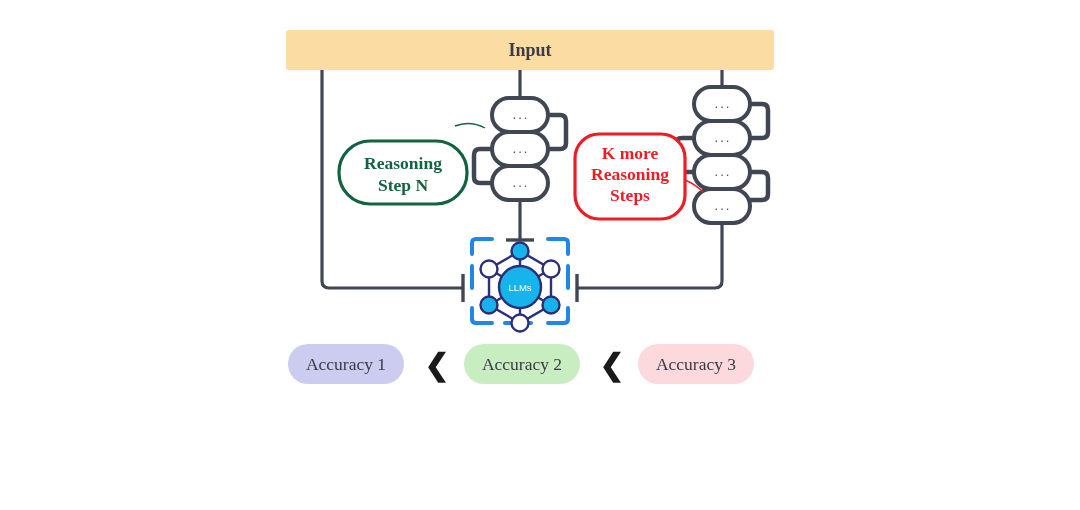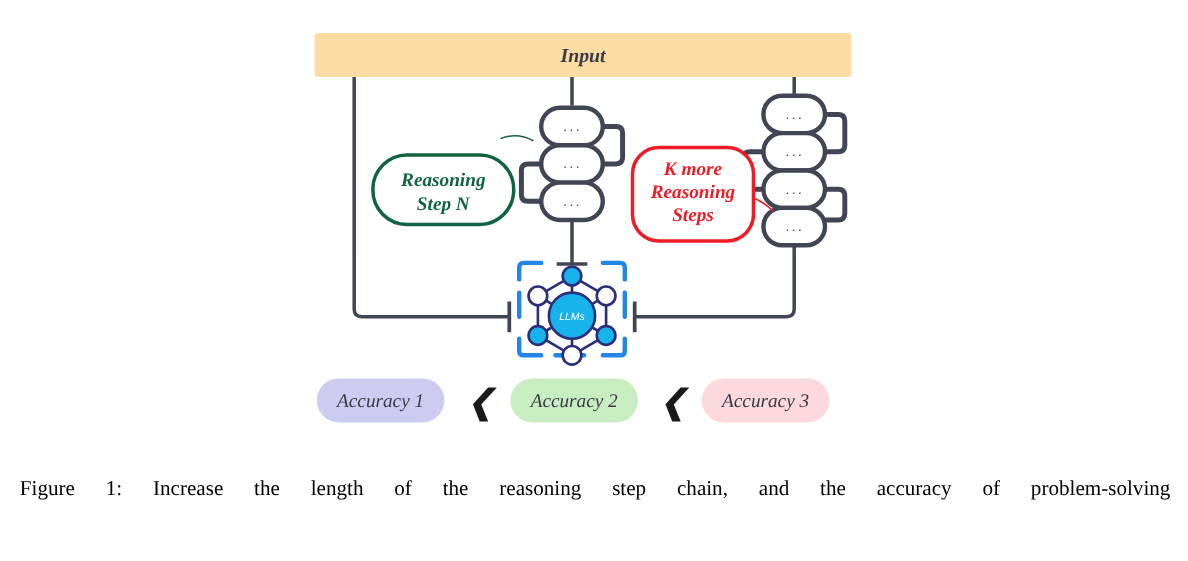"Input" #figure-area { font-style: italic -> none }
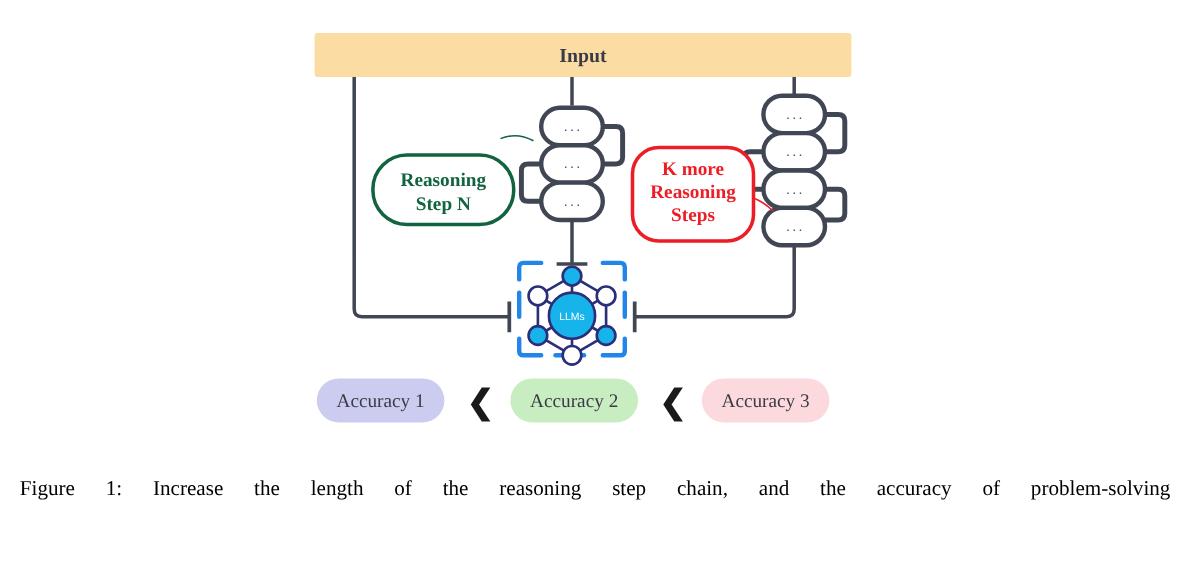"Figure 1: Increase the length" span.cap-line { html: <span>Figure 1: Increase the length of the reasoning step chain, and the accuracy of problem-solving</span> -> none }
